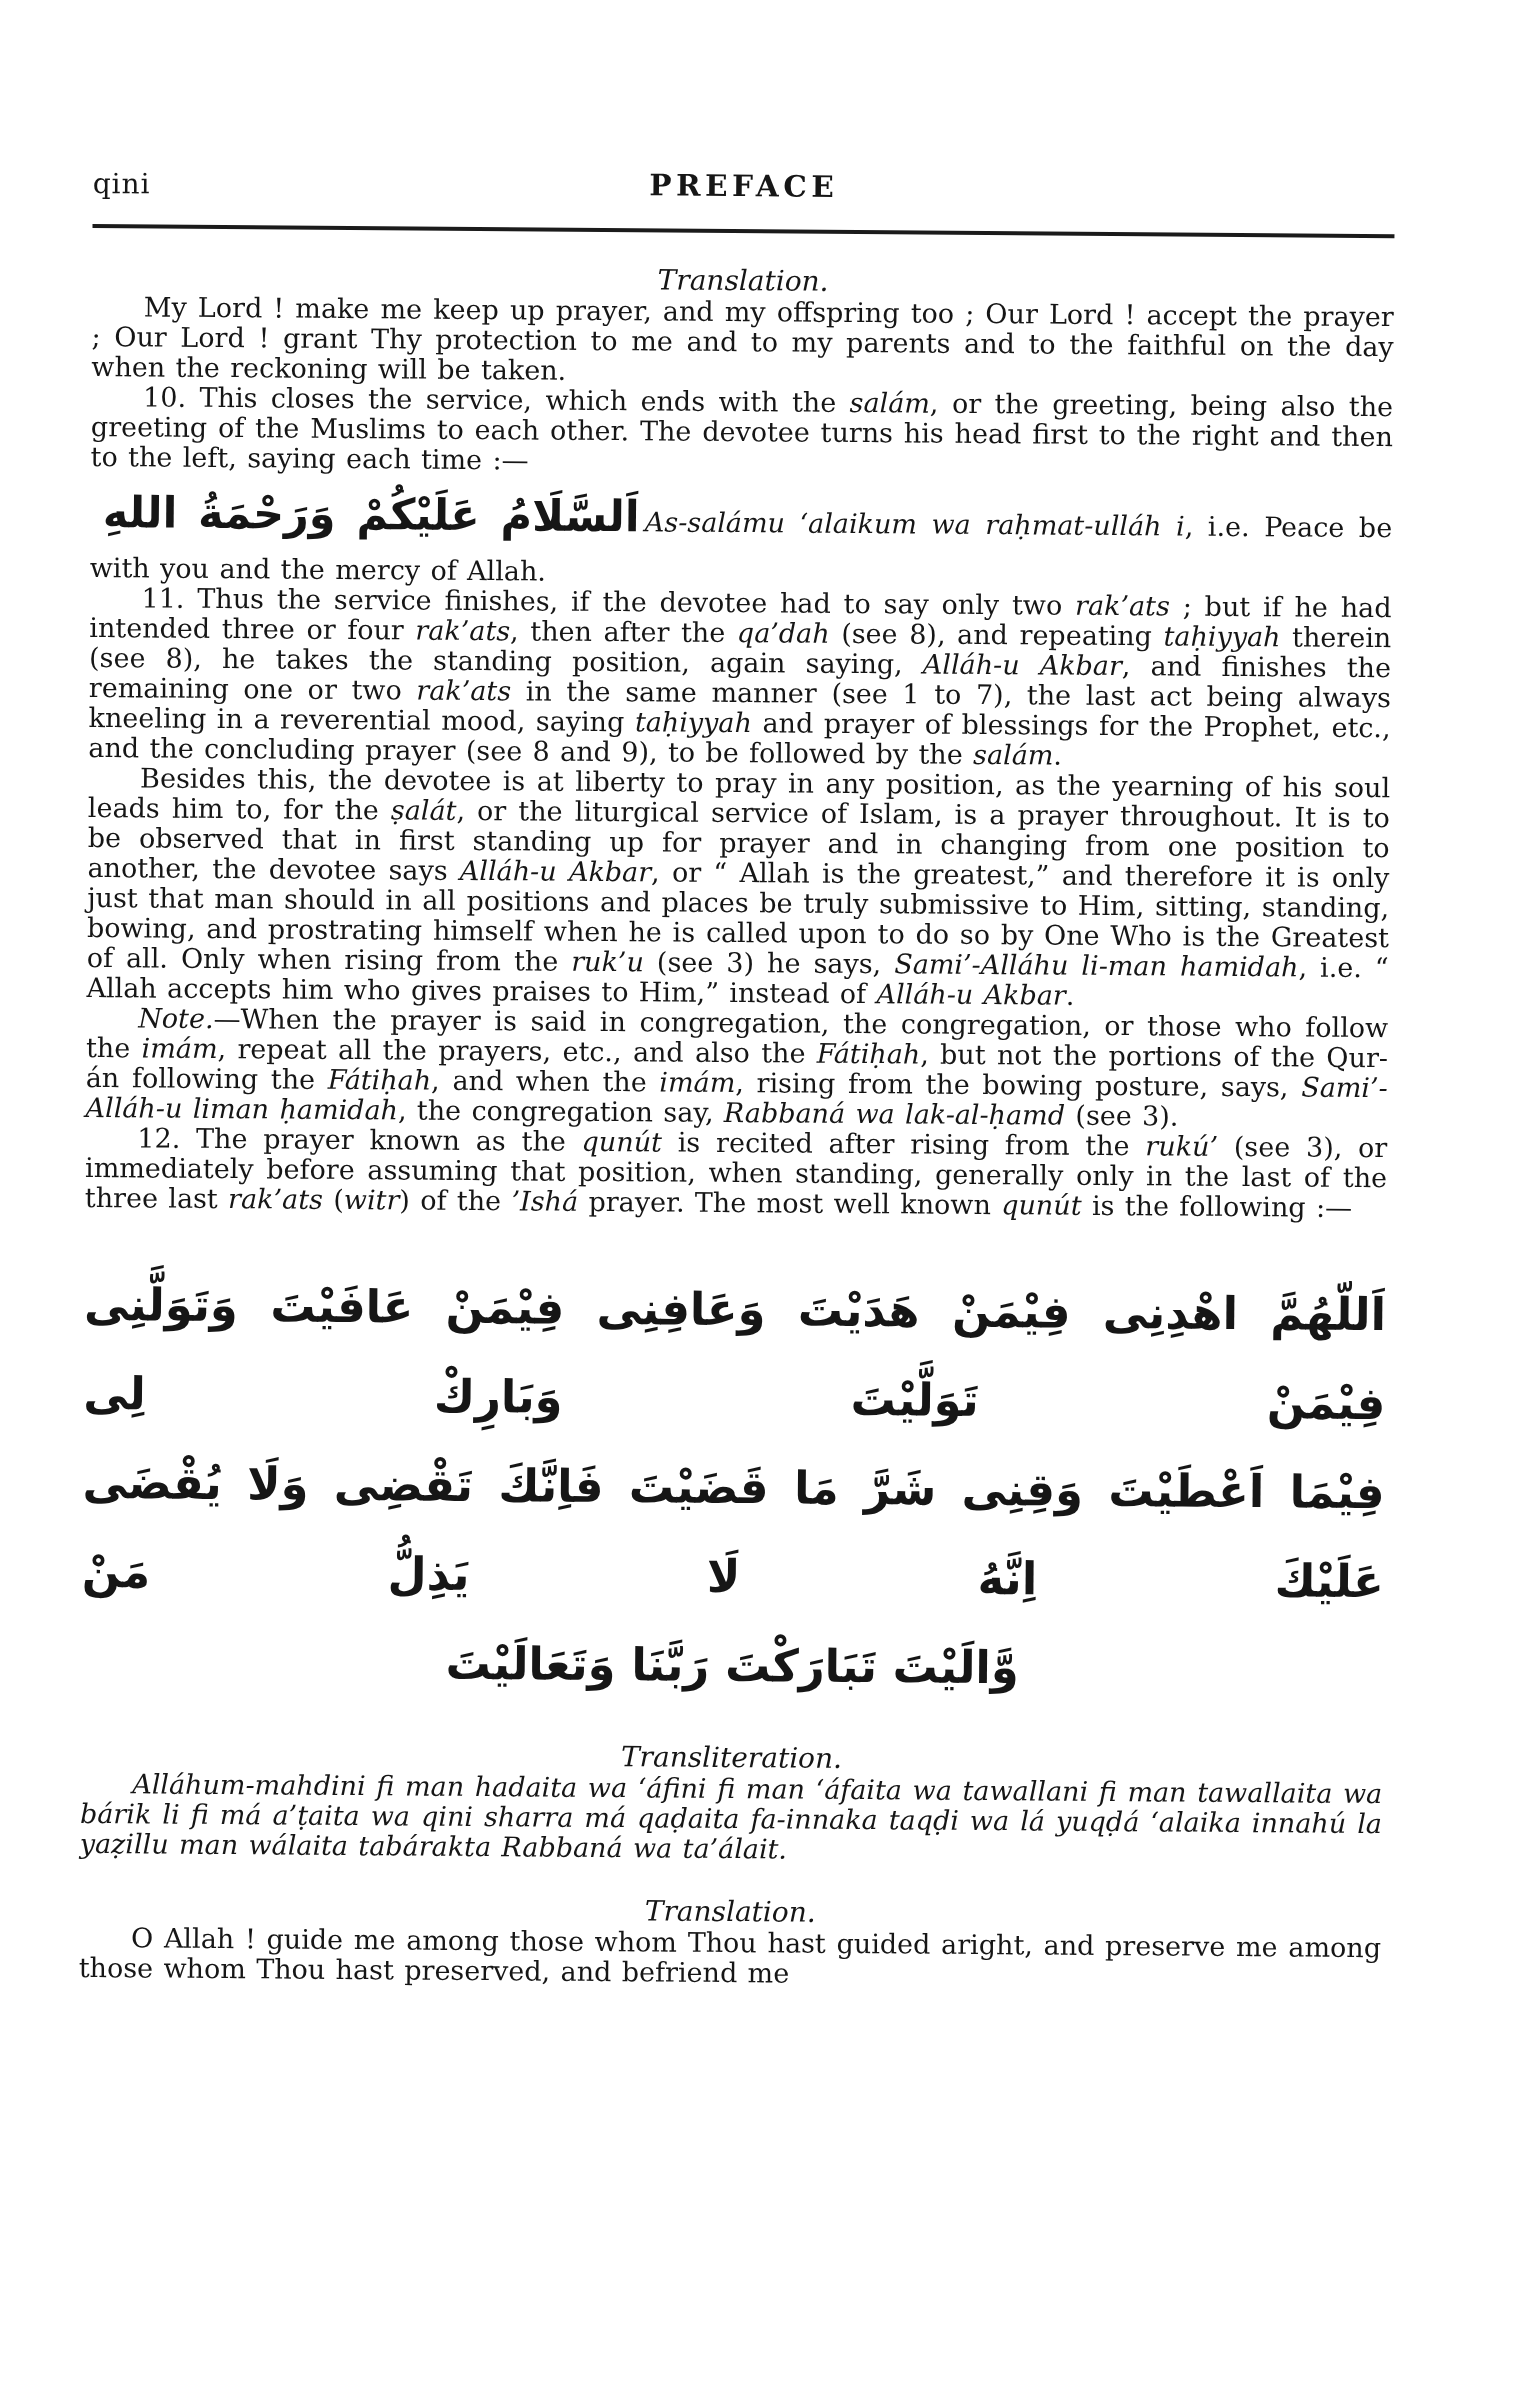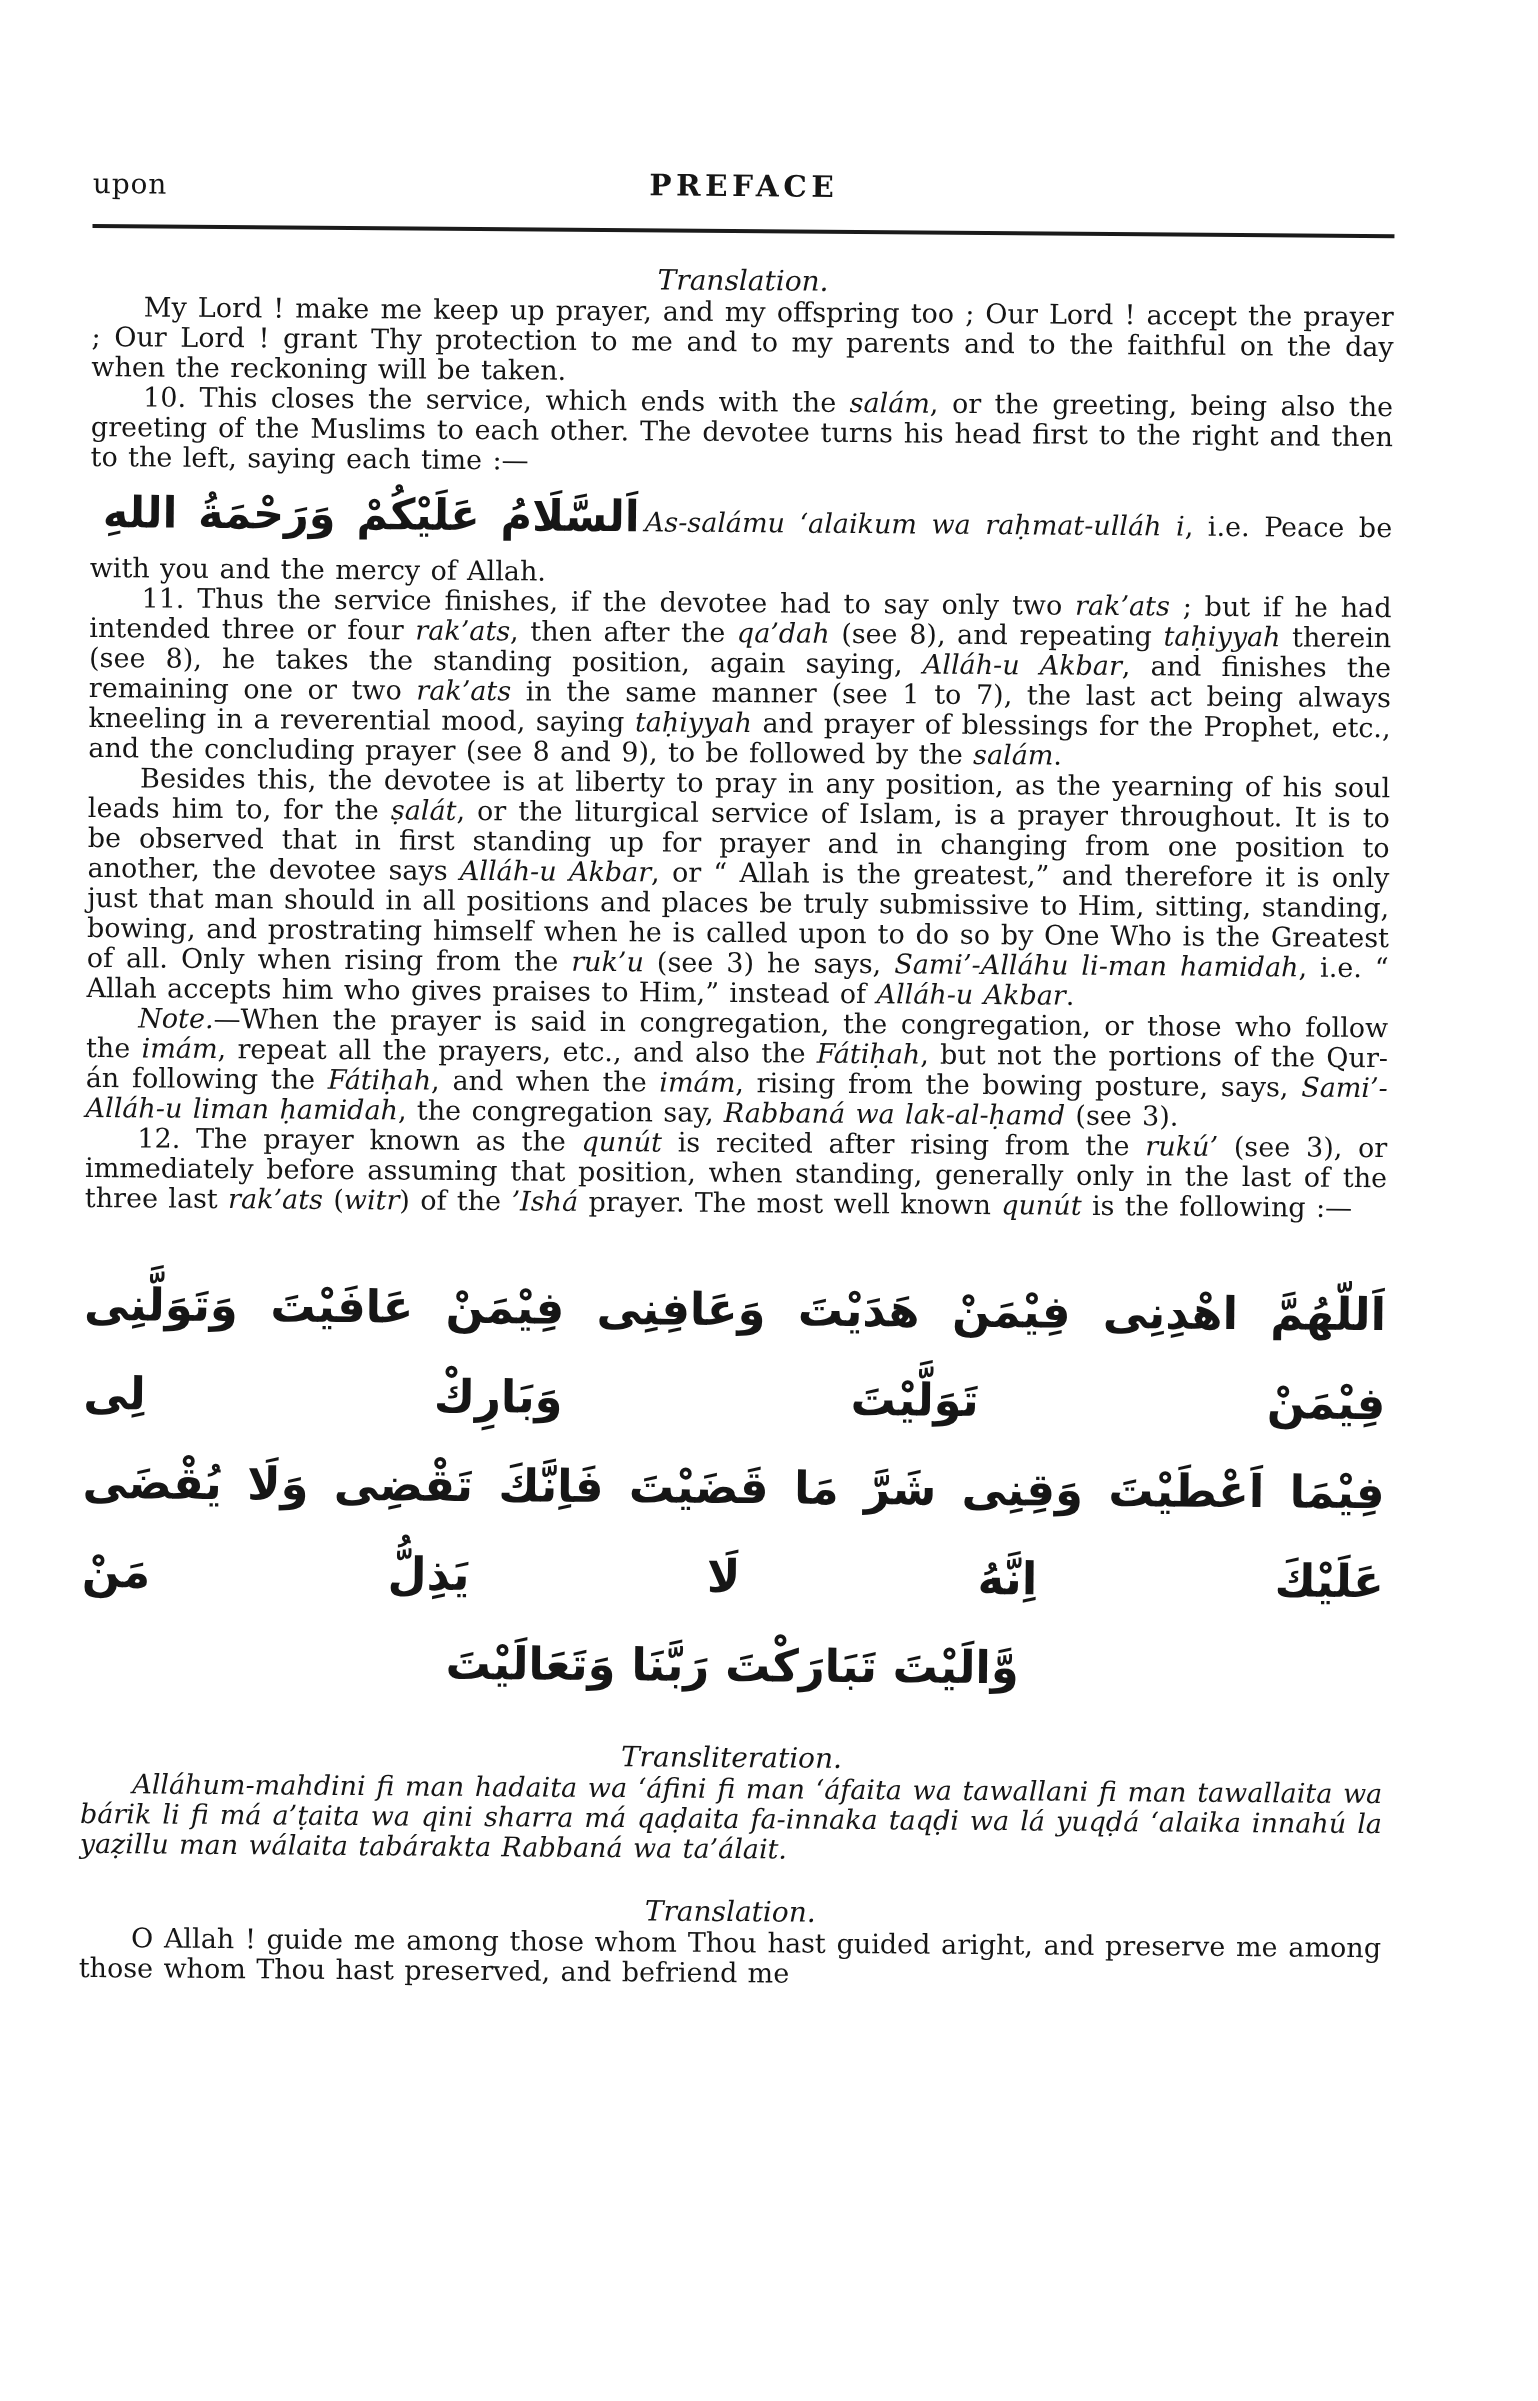"upon" span.pagenum { text: upon -> qini }
